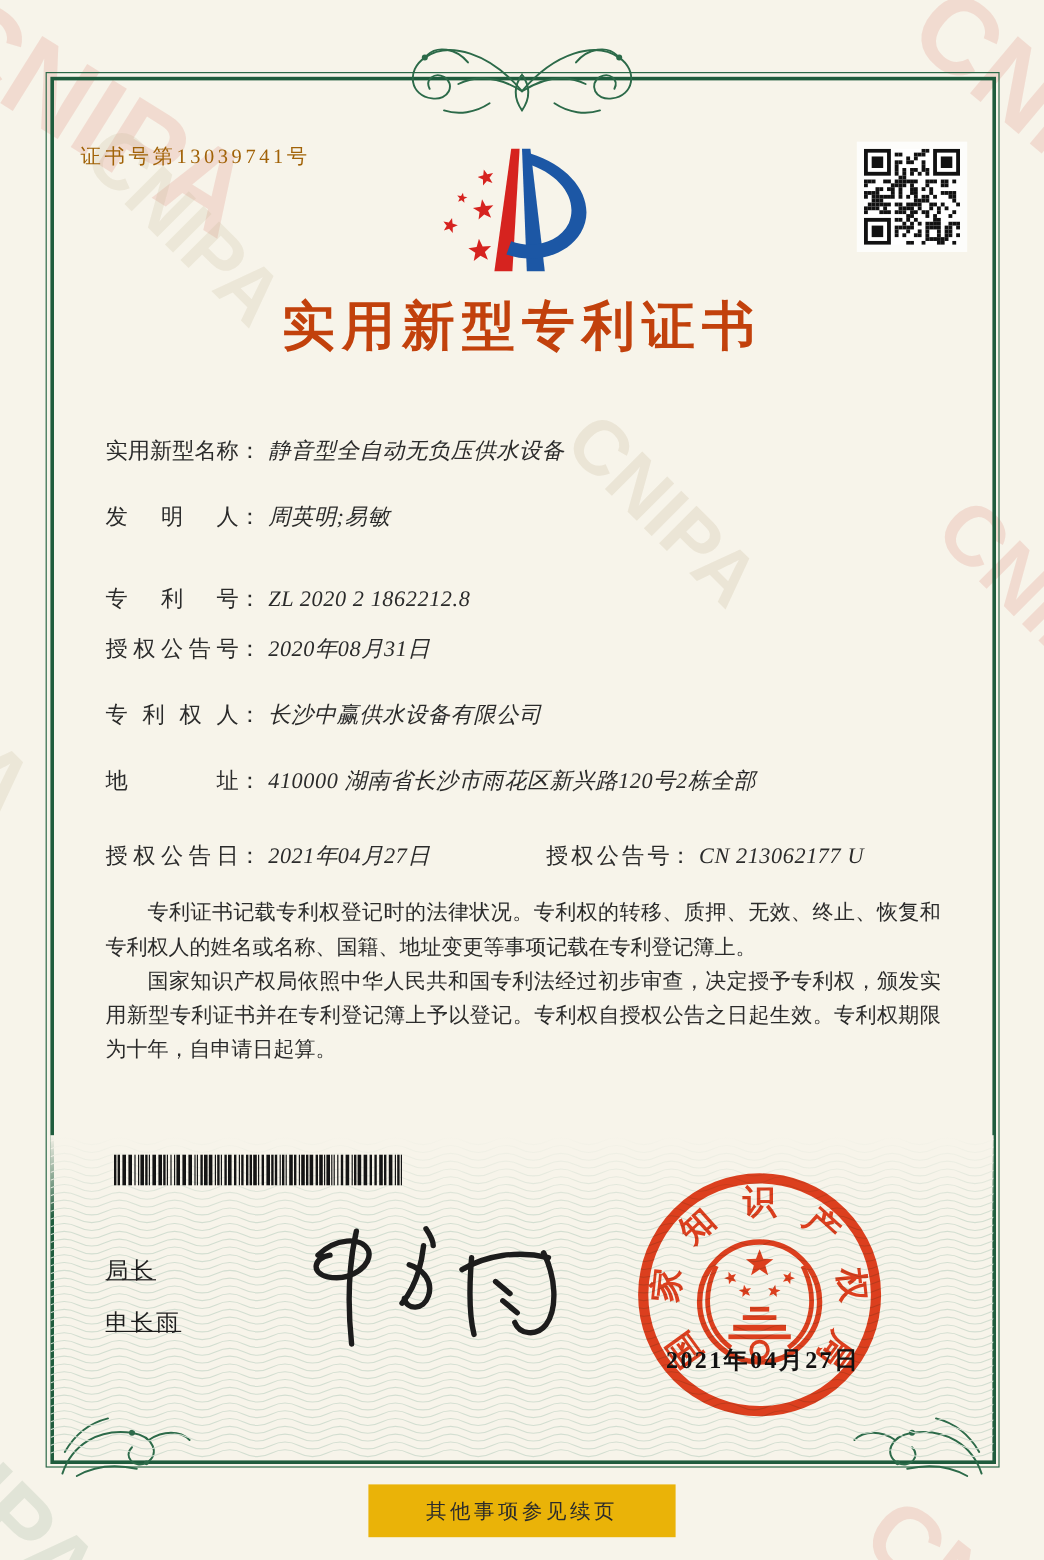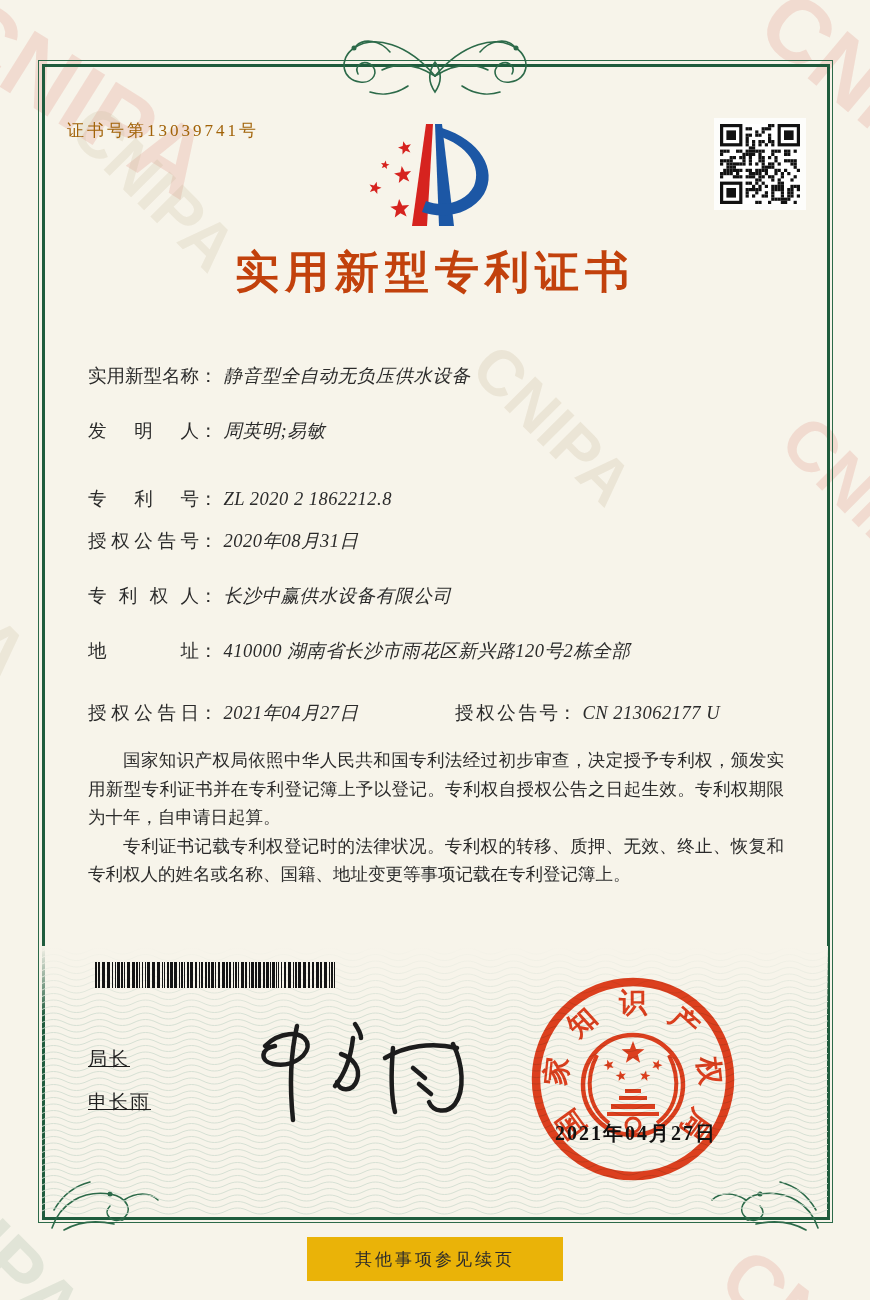"国家知识产权局依照中华人民共和国专利法经过初步审查，决定授予专利权，颁发实用新型" p { order: before "专利证书记载专利权登记时的法律状况。专利权的转移、质押、无效、终止、恢复和专利权" -> after "专利证书记载专利权登记时的法律状况。专利权的转移、质押、无效、终止、恢复和专利权" }
